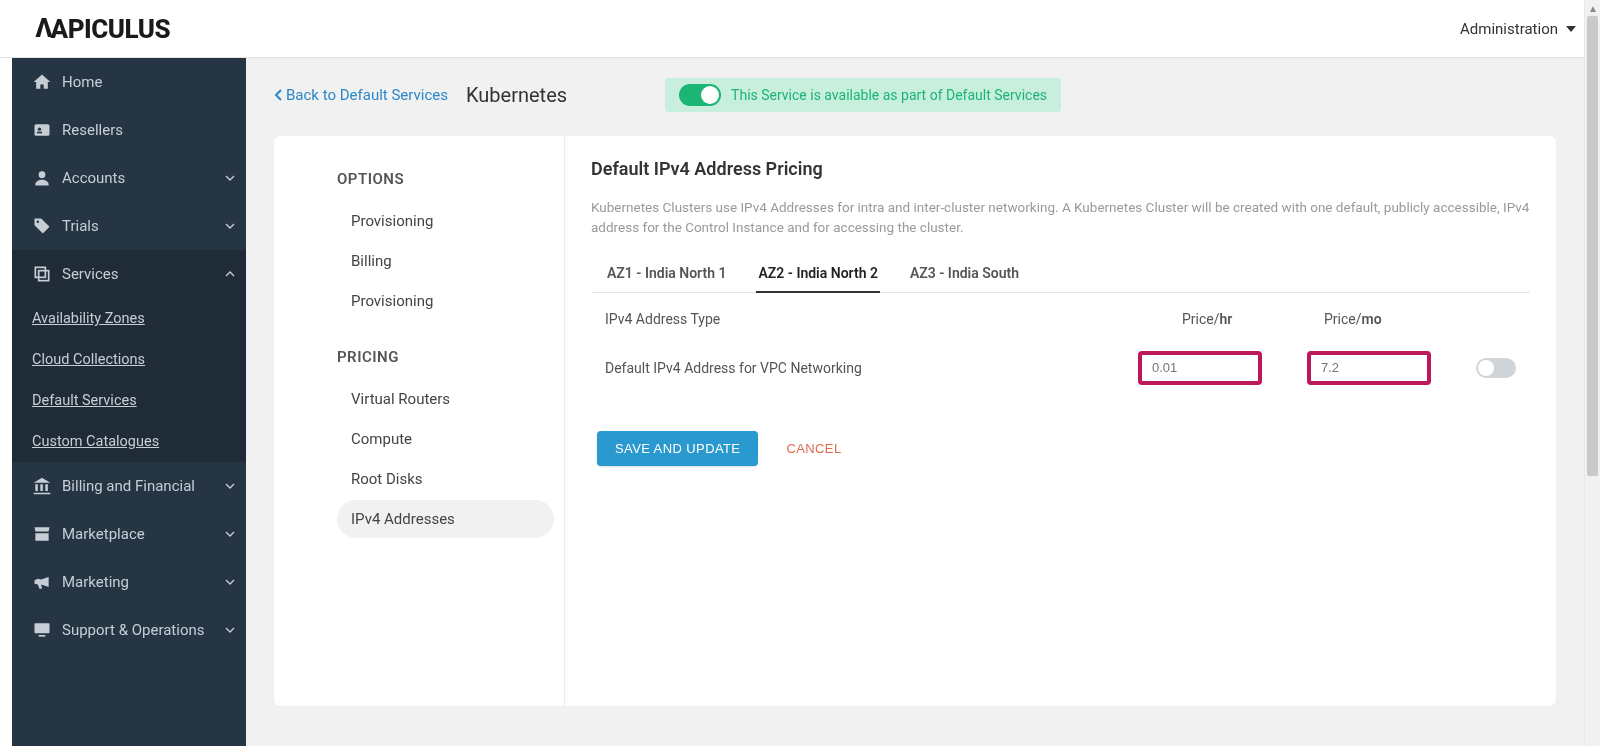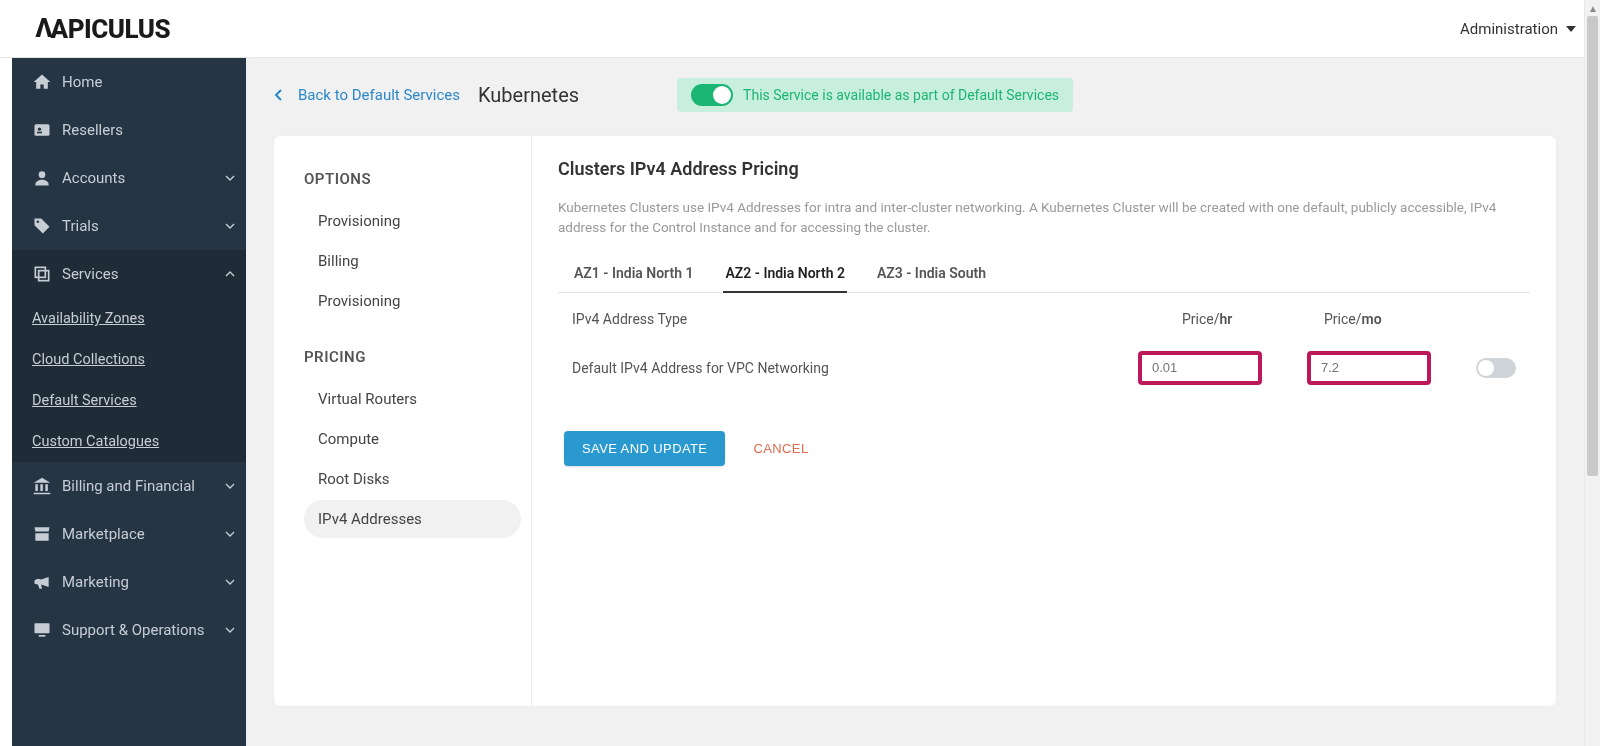"Back to Default Services" .back-link { gap: 16px -> 4px }
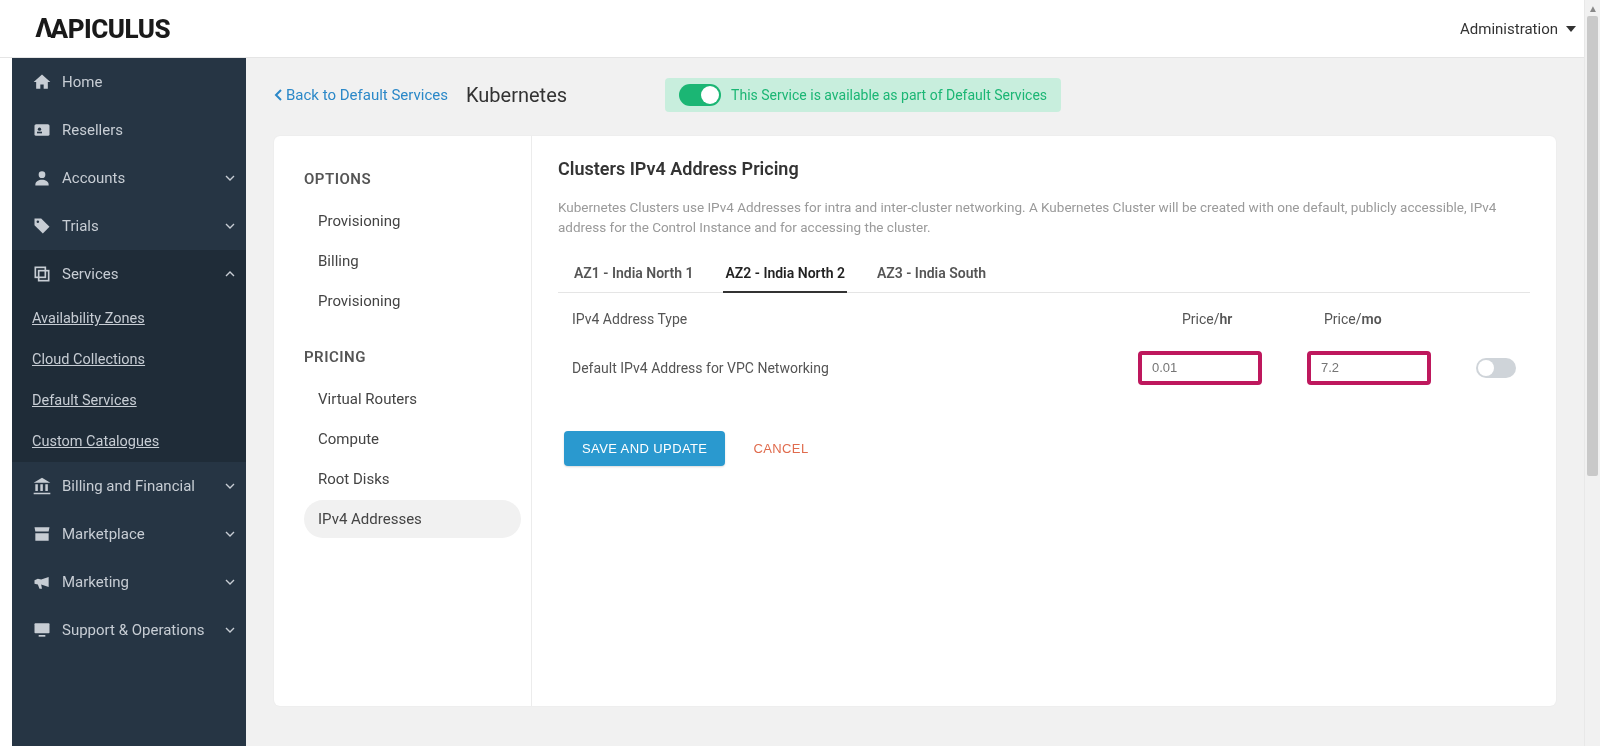"OPTIONS" .content-card { padding-left: none -> 33px }
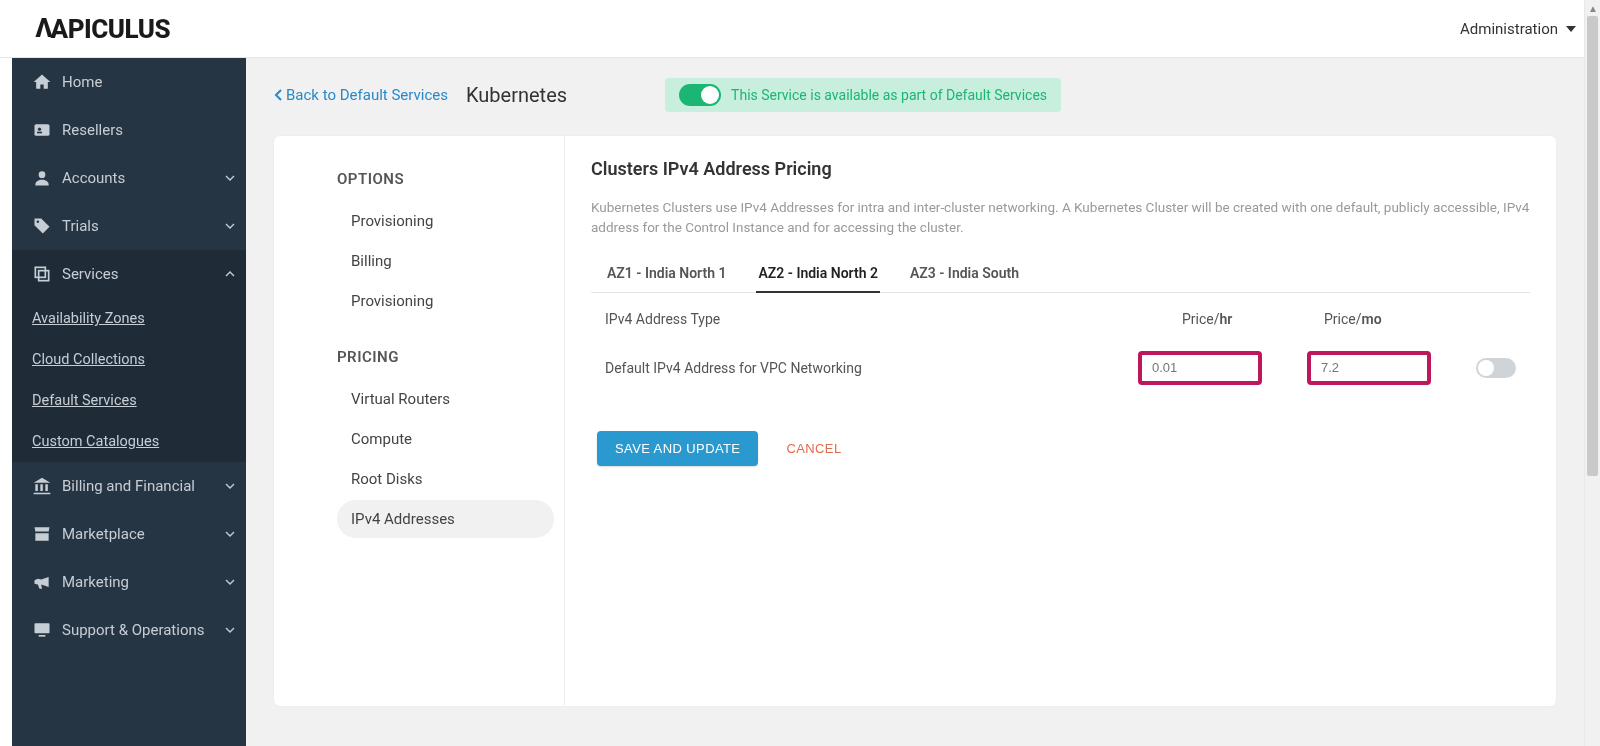"Clusters IPv4 Address Pricing" h2.detail-title { text: Clusters -> Default }
